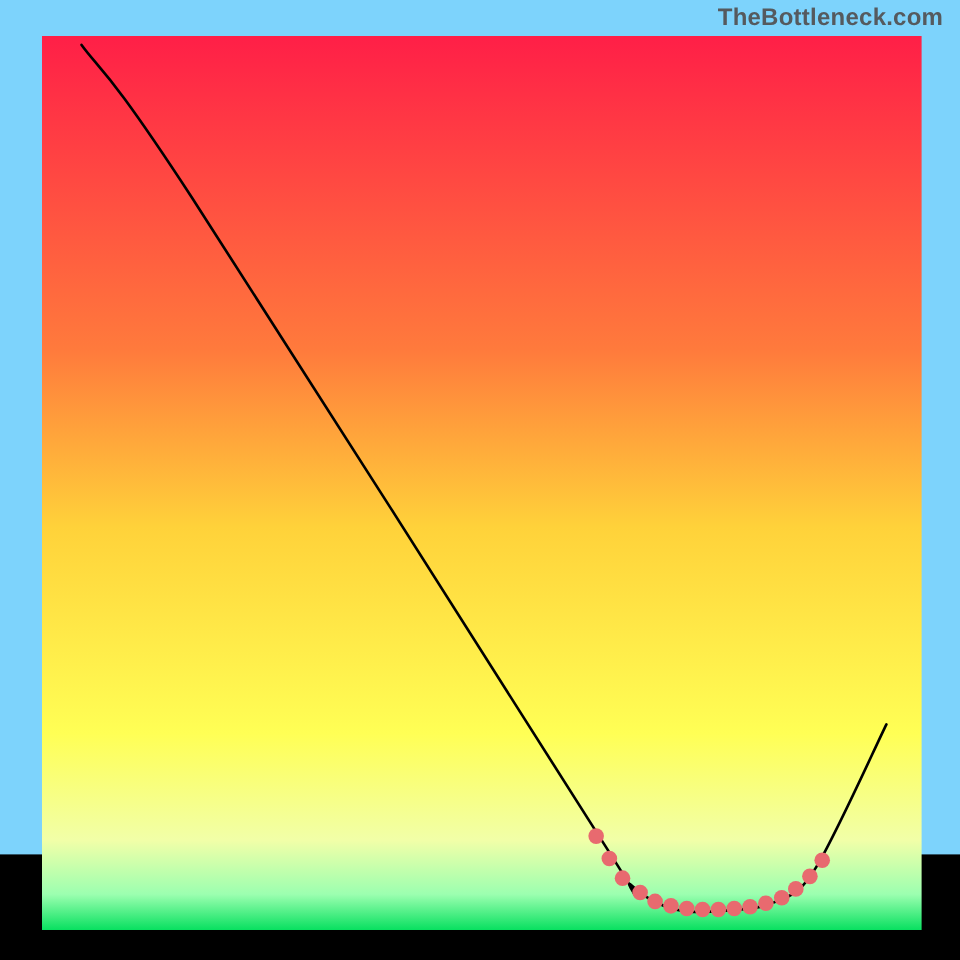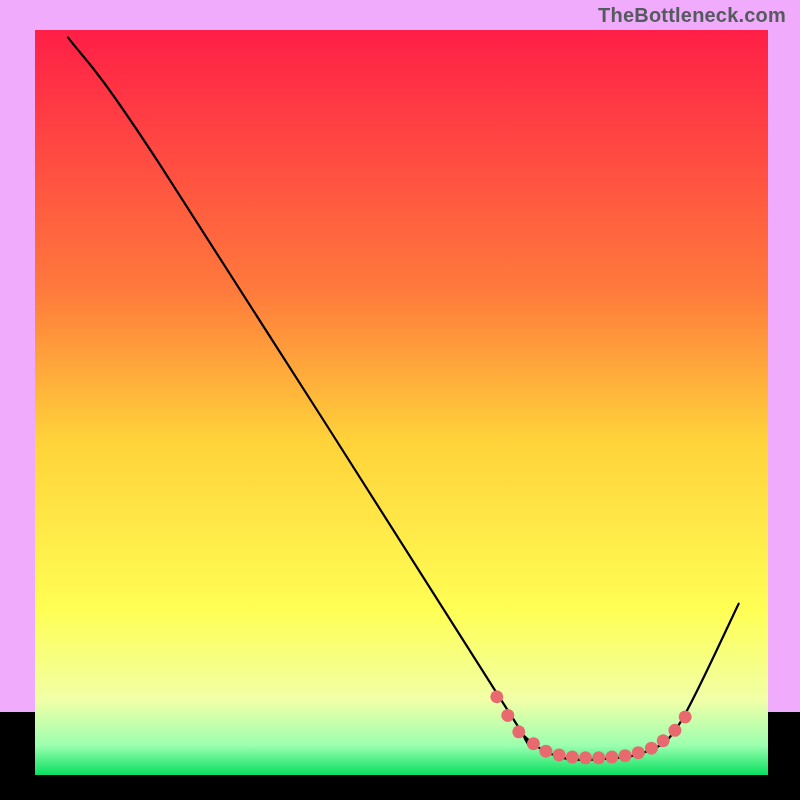"TheBottleneck.com" .stage { background: #f0abfc -> #7dd3fc }
